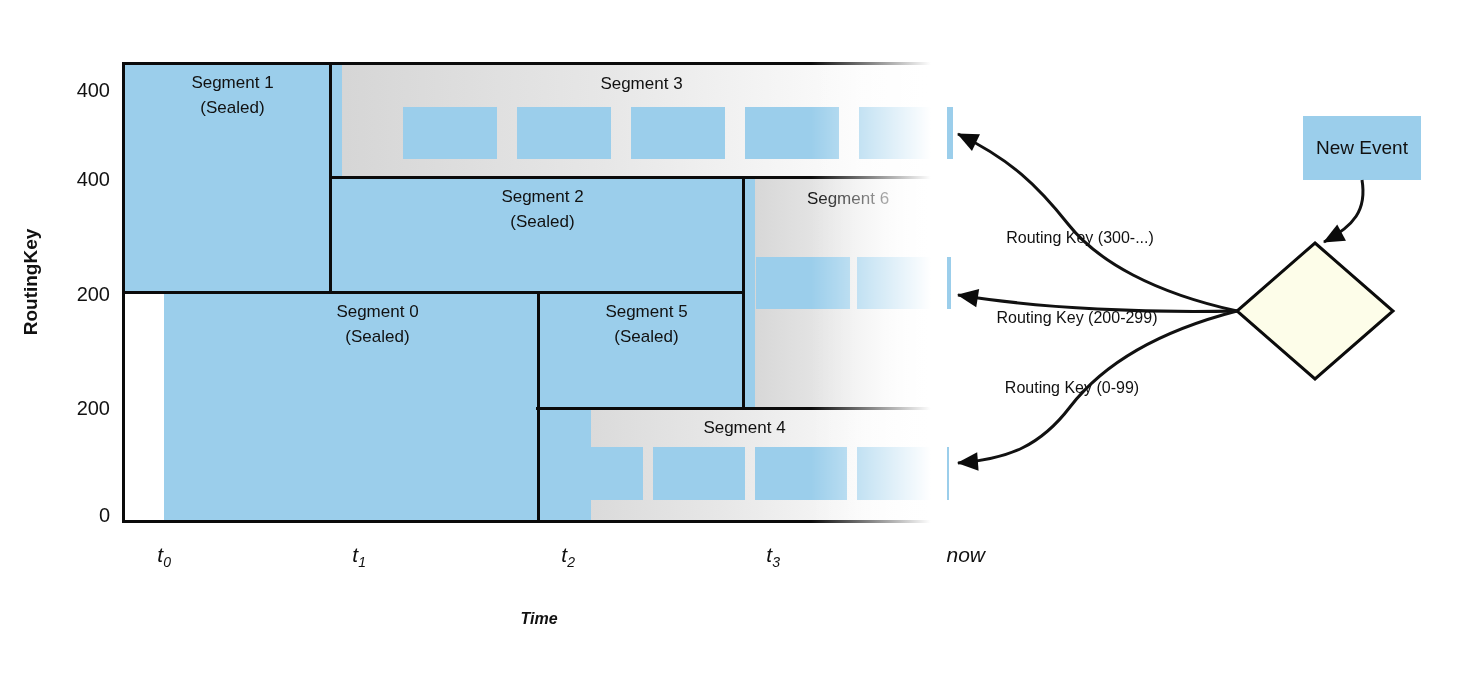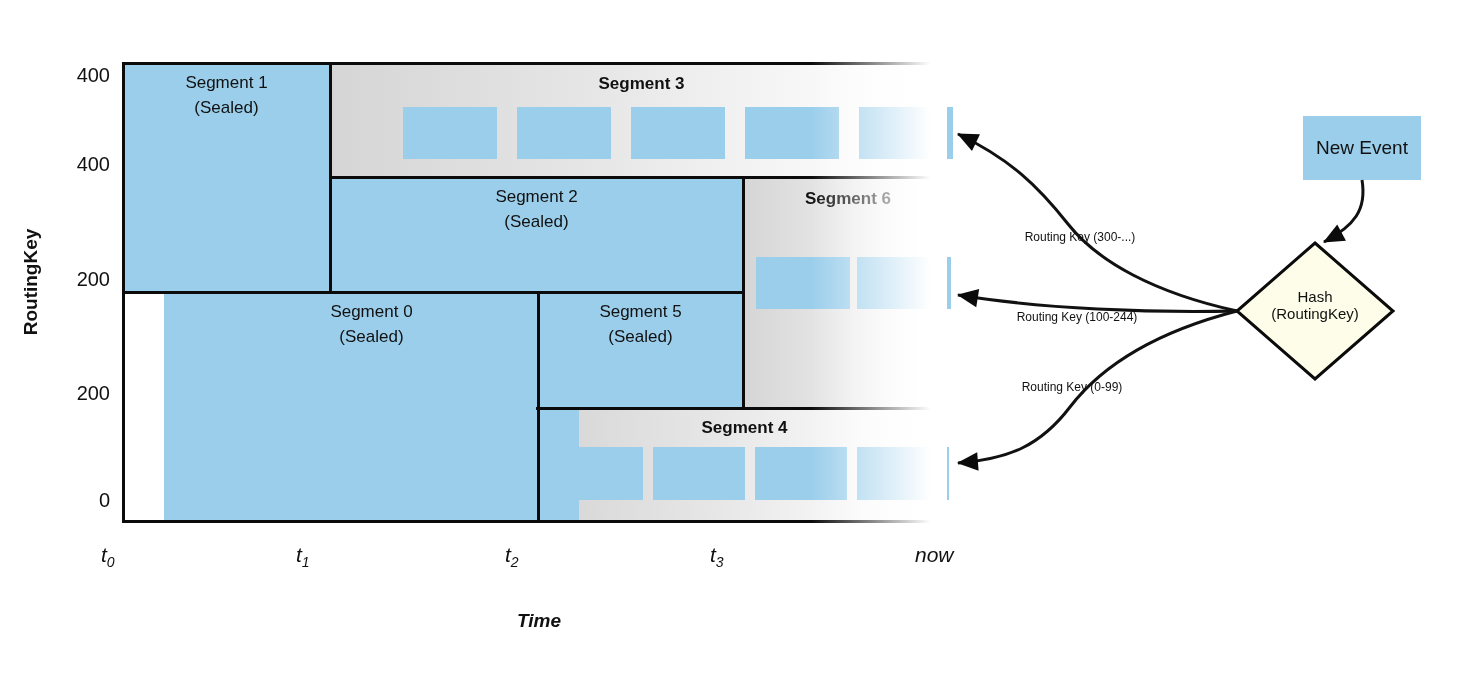"400" .y-tick { margin-top: none -> 15px }
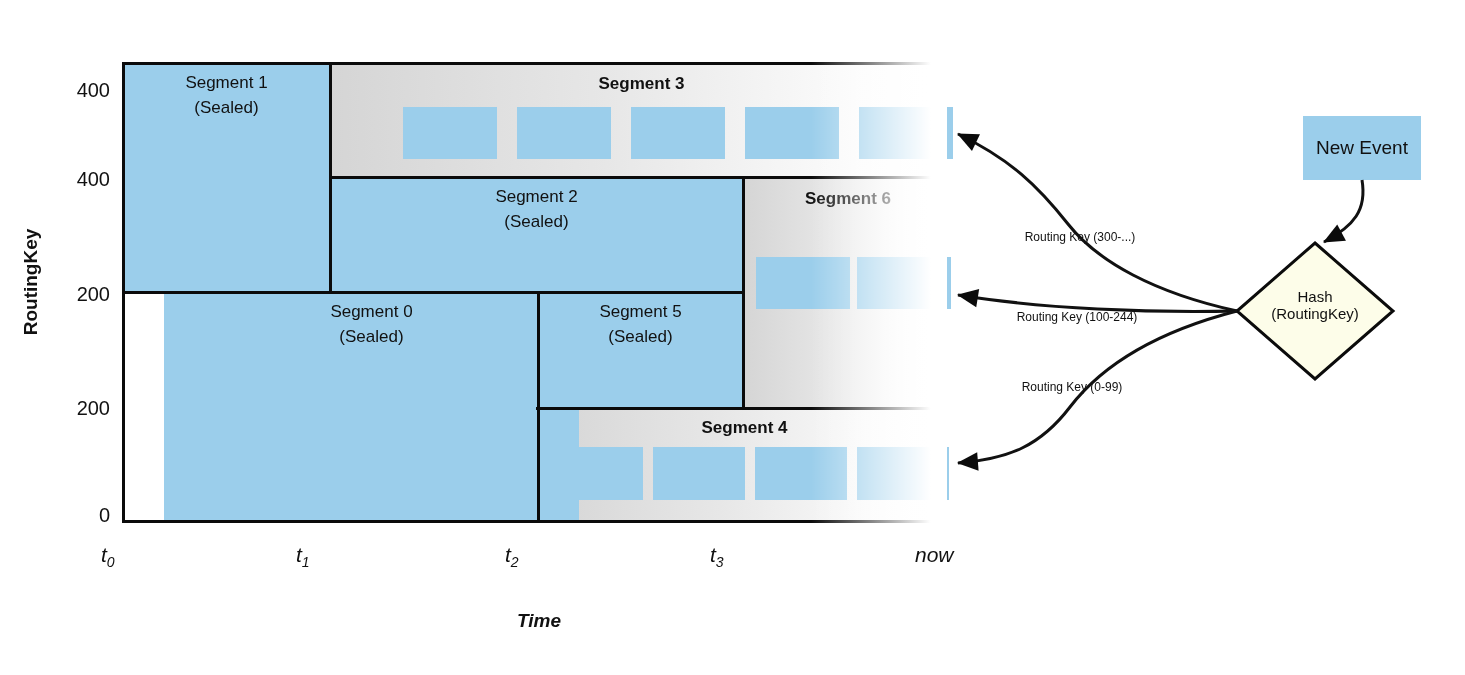"Segment 1" .blue { padding-left: none -> 12px }
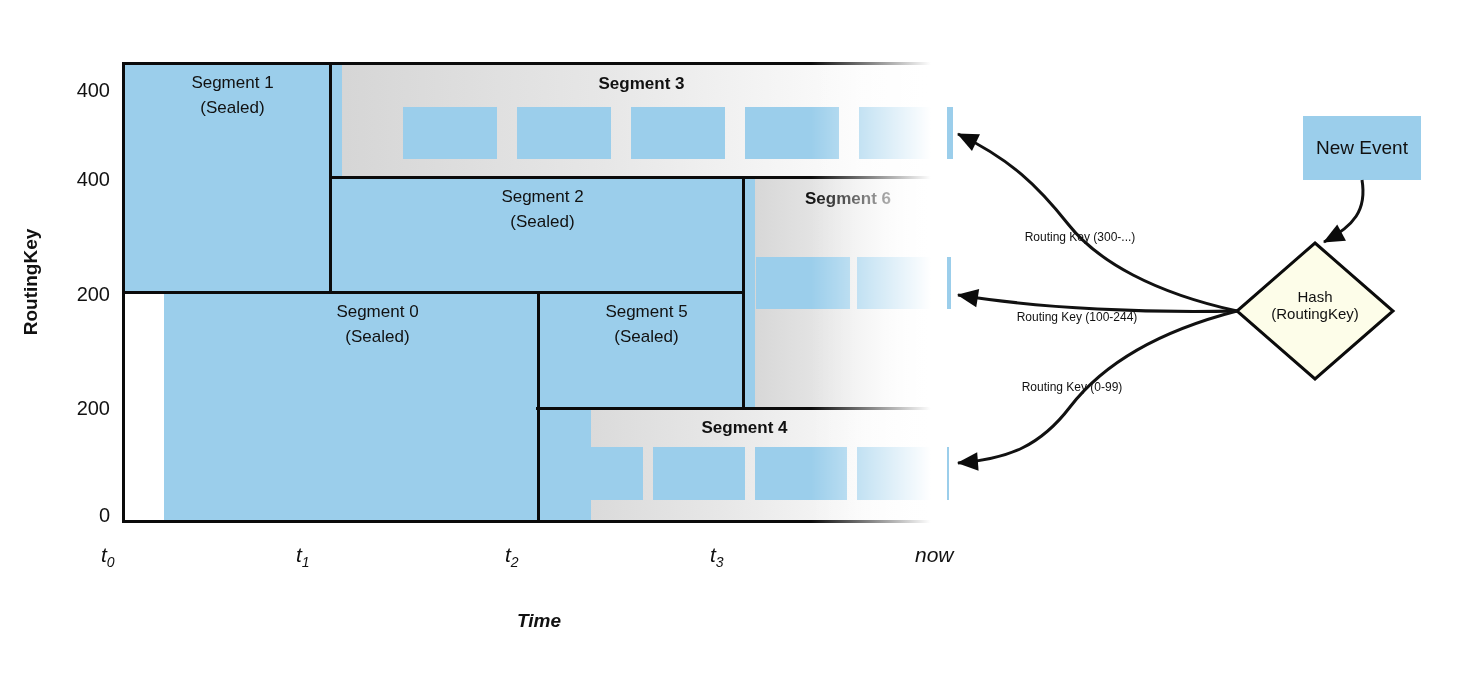"Segment 3" .seg-label.open { font-weight: bold -> normal }
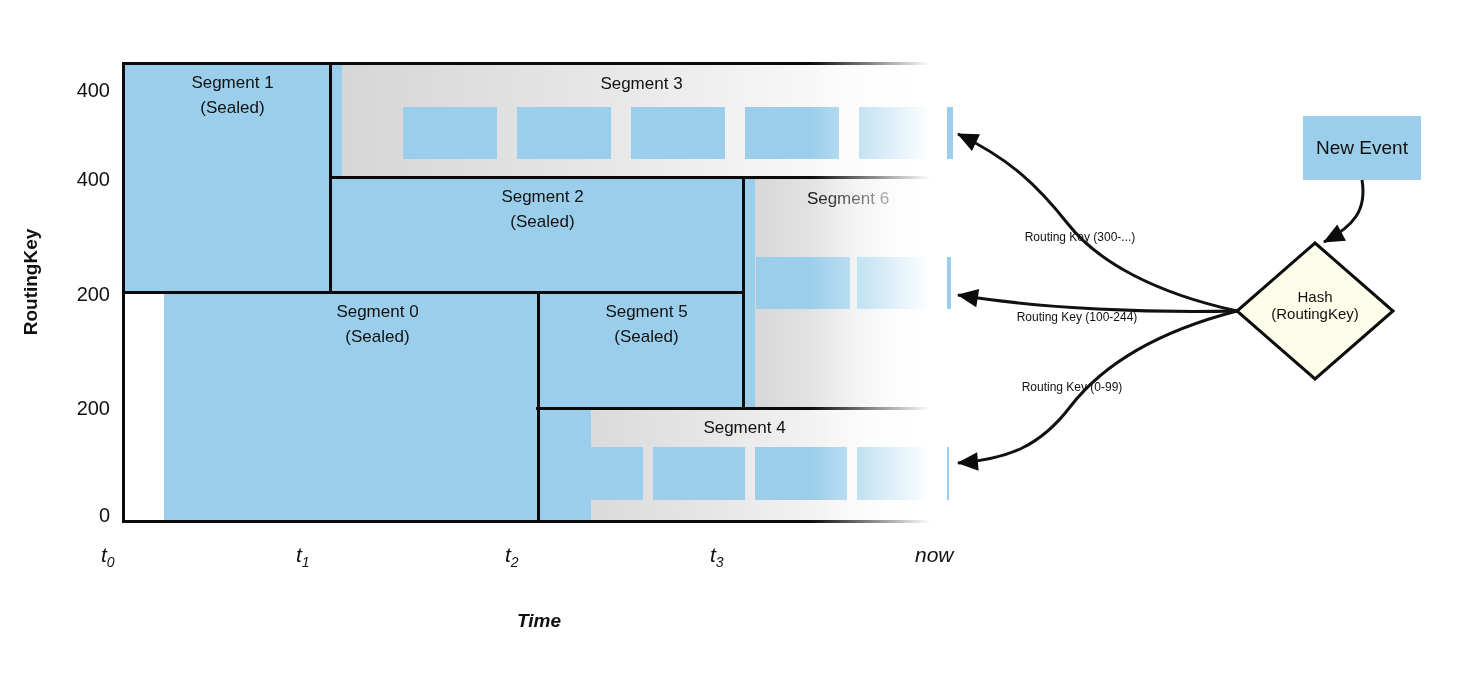"Routing Key (300-...)" .rk-label { font-size: 12px -> 16px }
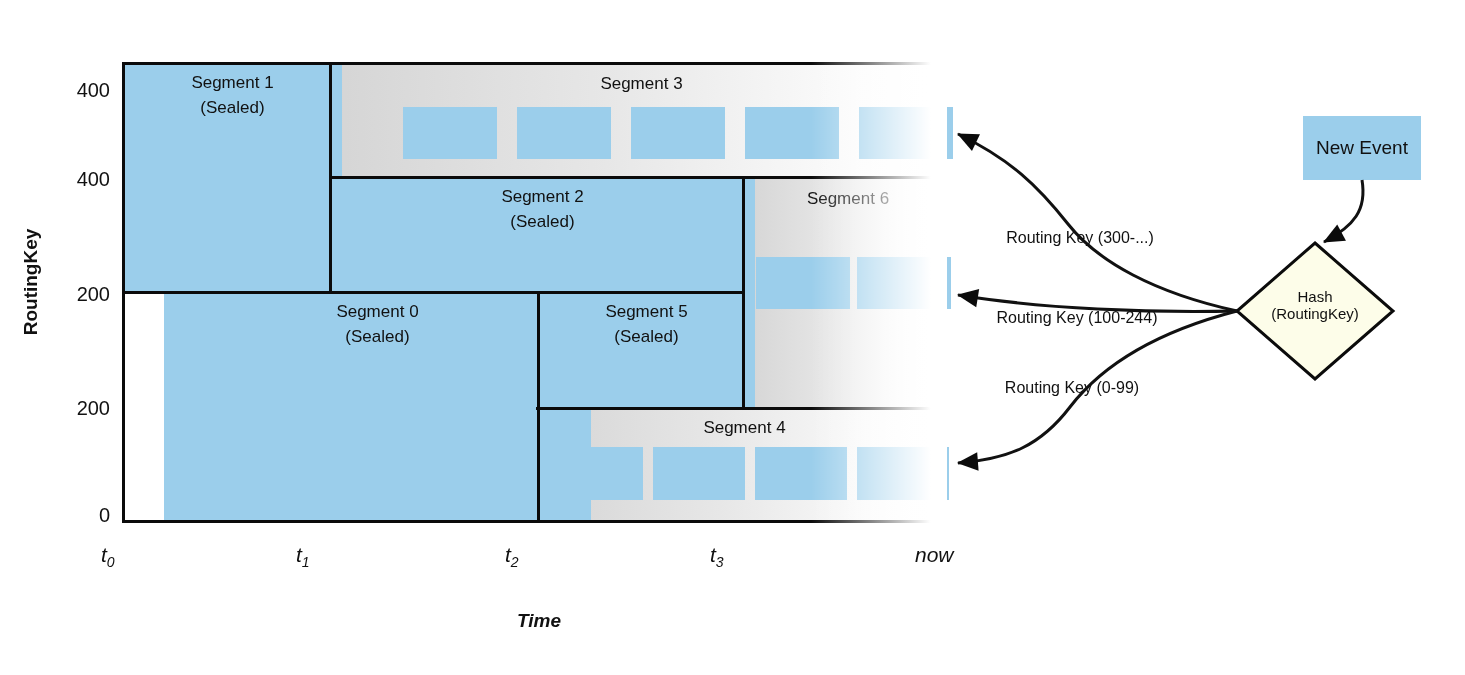"Hash" div { html: <div> <div>Hash</div> <div>(RoutingKey)</div> </div> -> none }
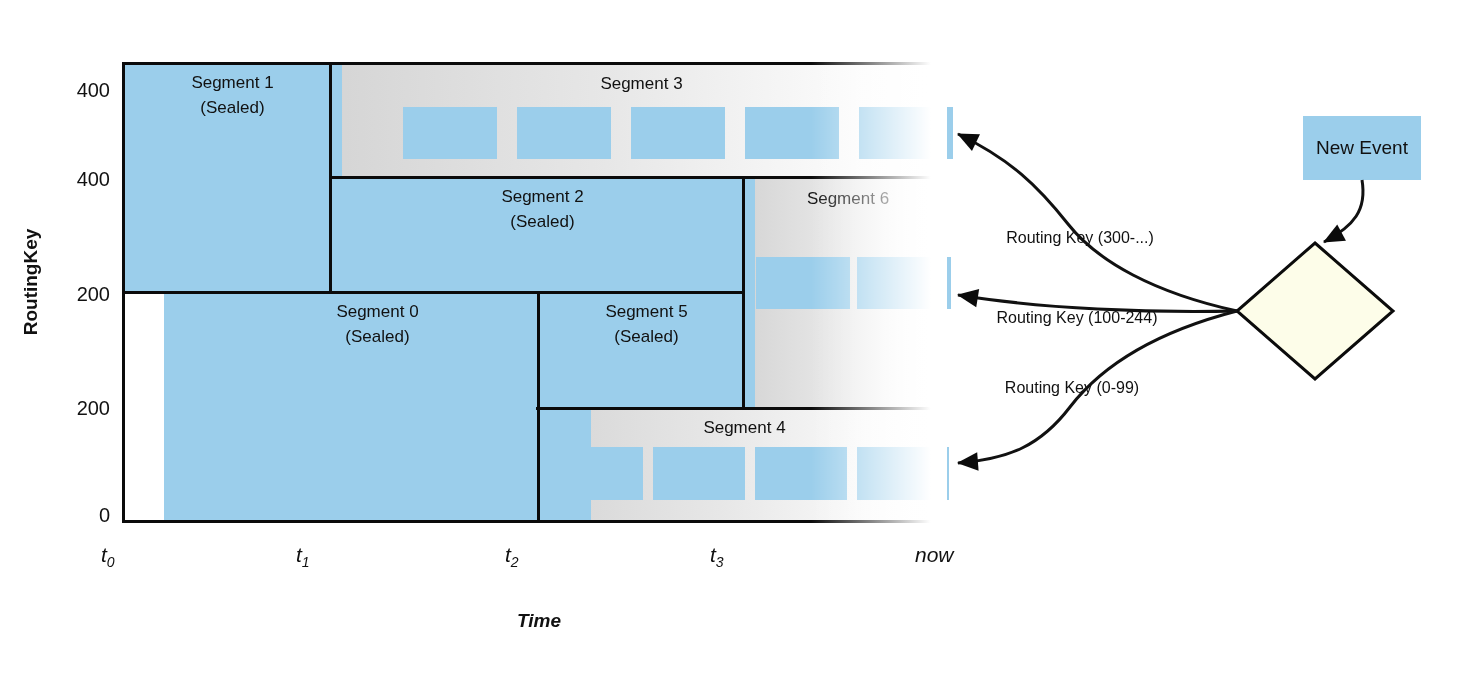"Routing Key (100-244)" div.rk-label { text: 100-244 -> 200-299 }
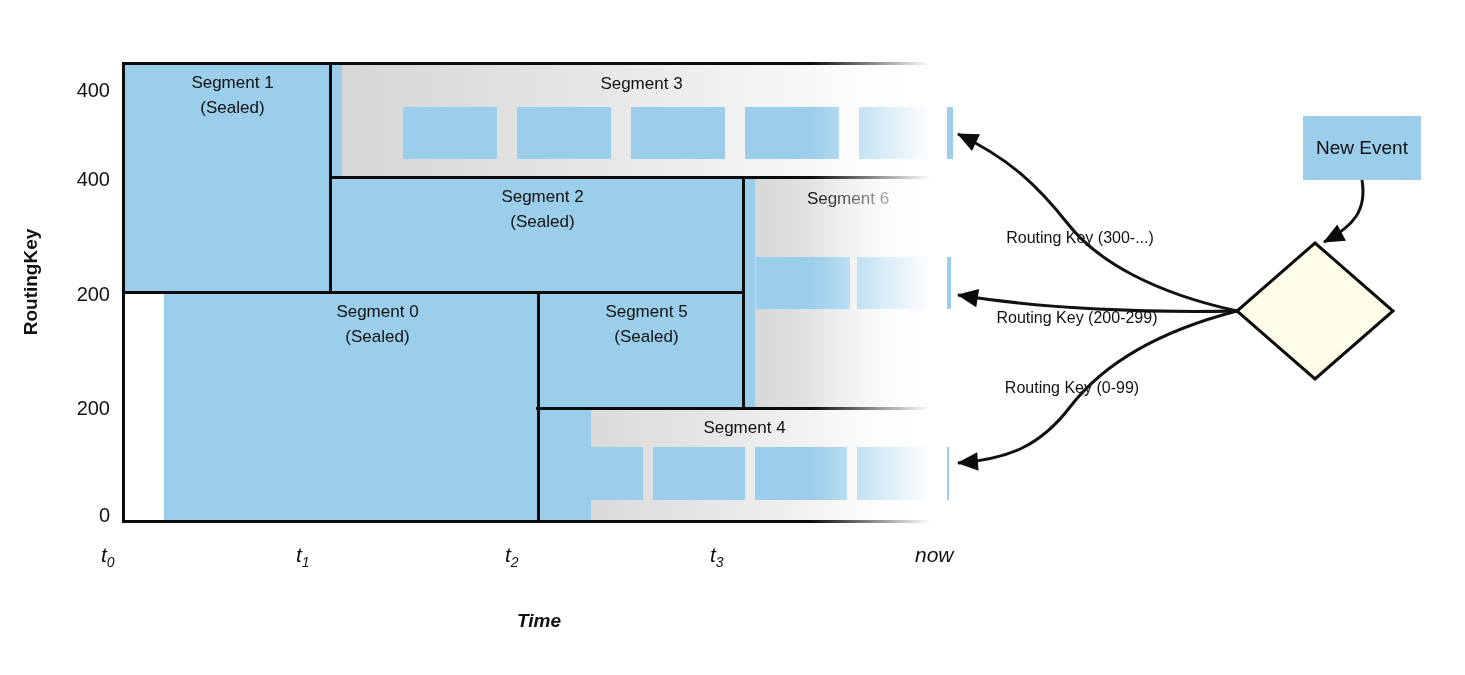"t0" .x-tick { text-align: left -> right }
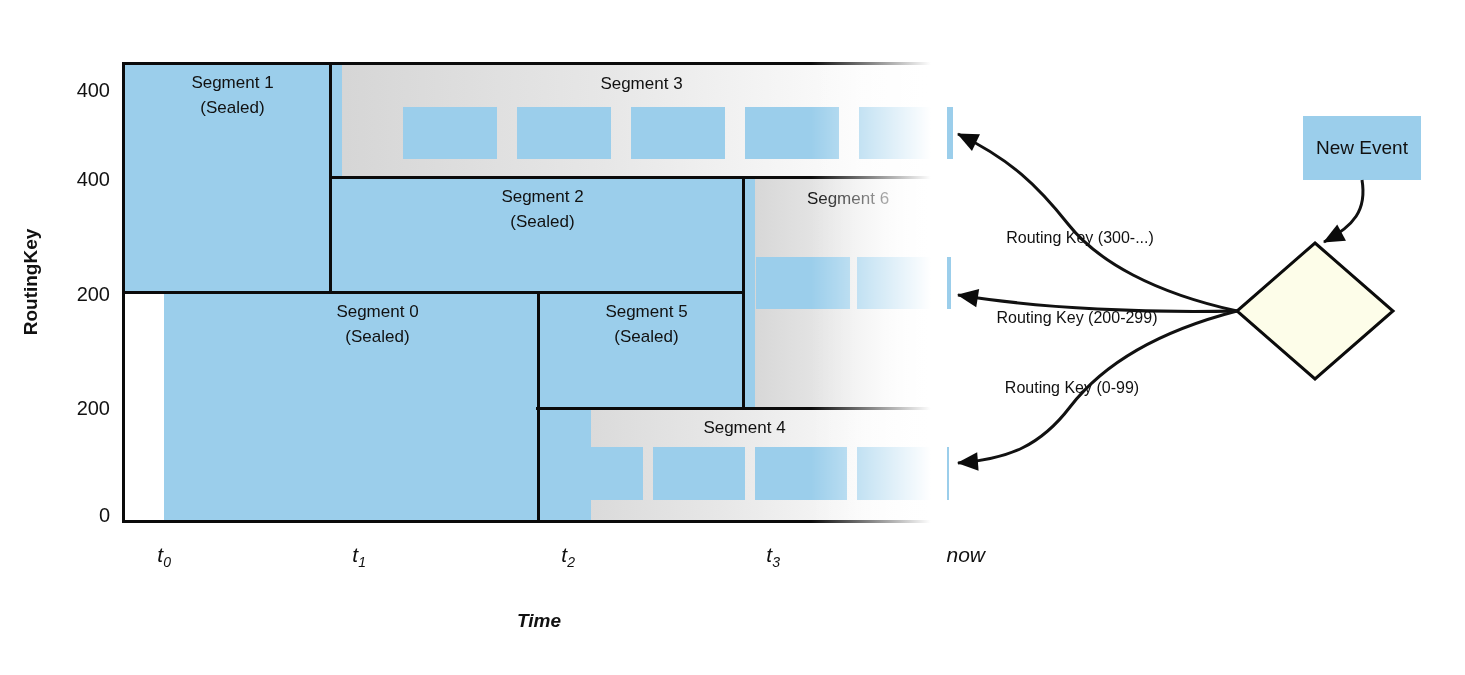"Time" #x-axis-title { font-size: 19px -> 16px }
